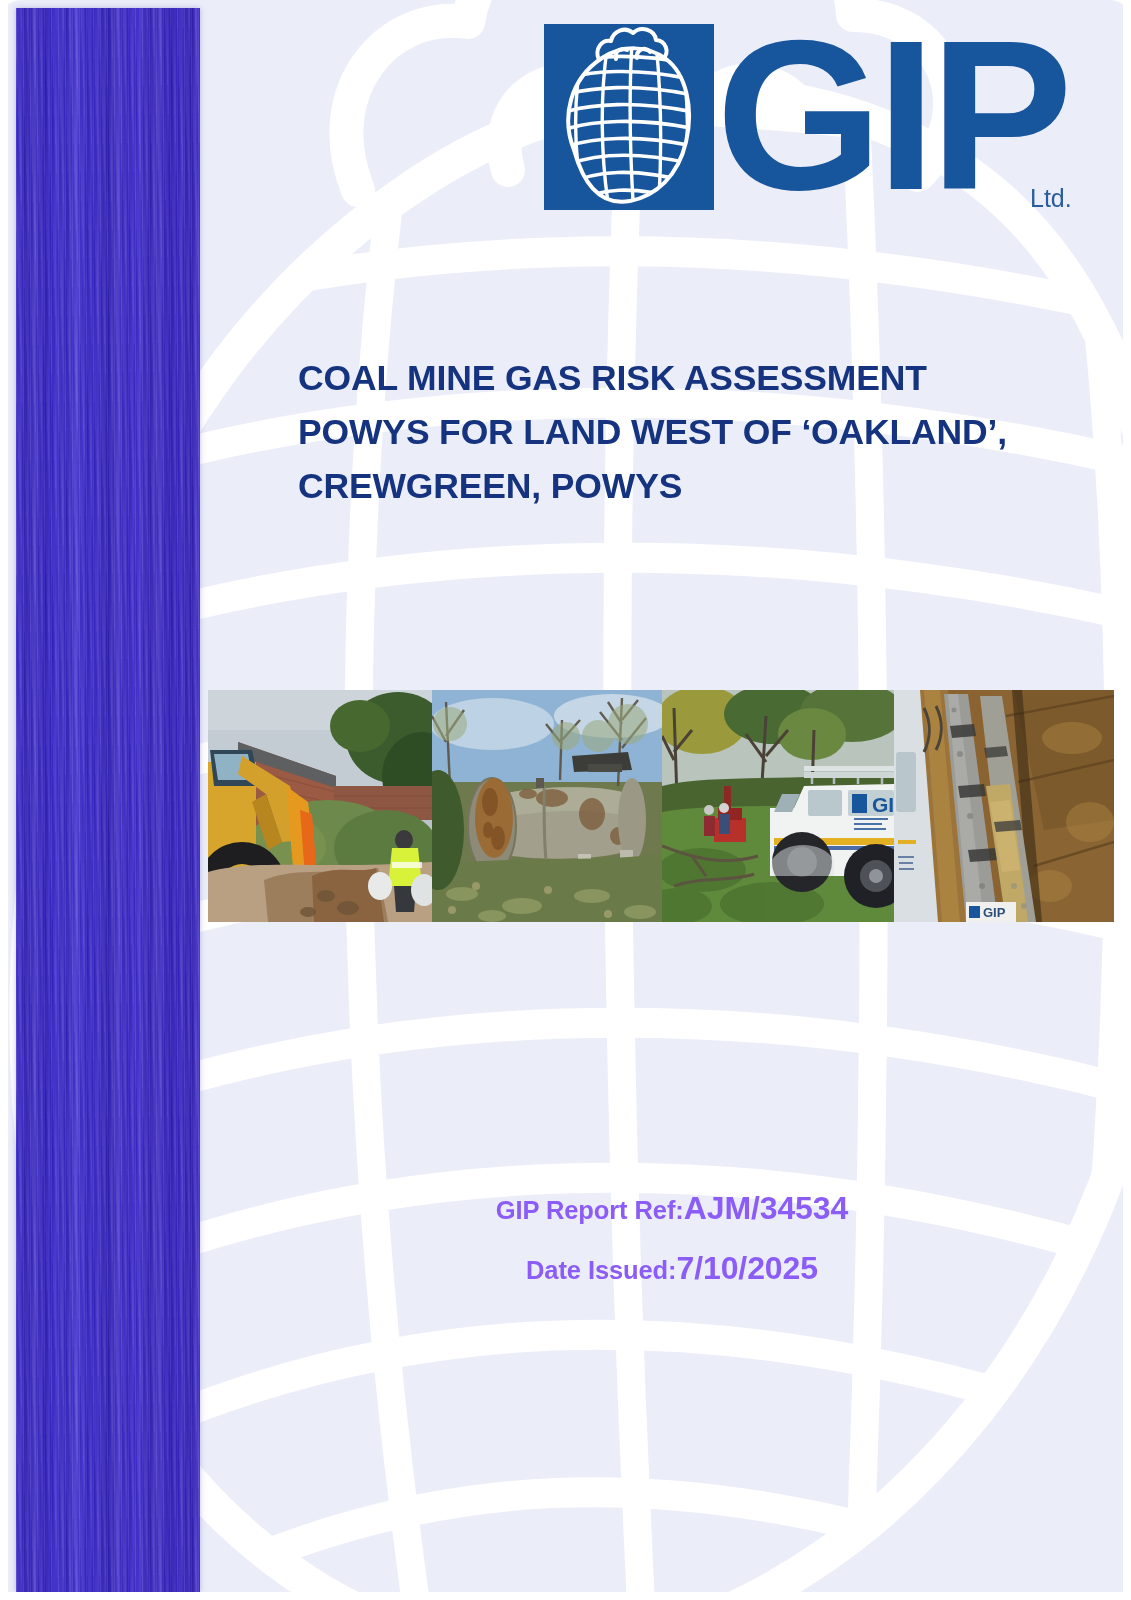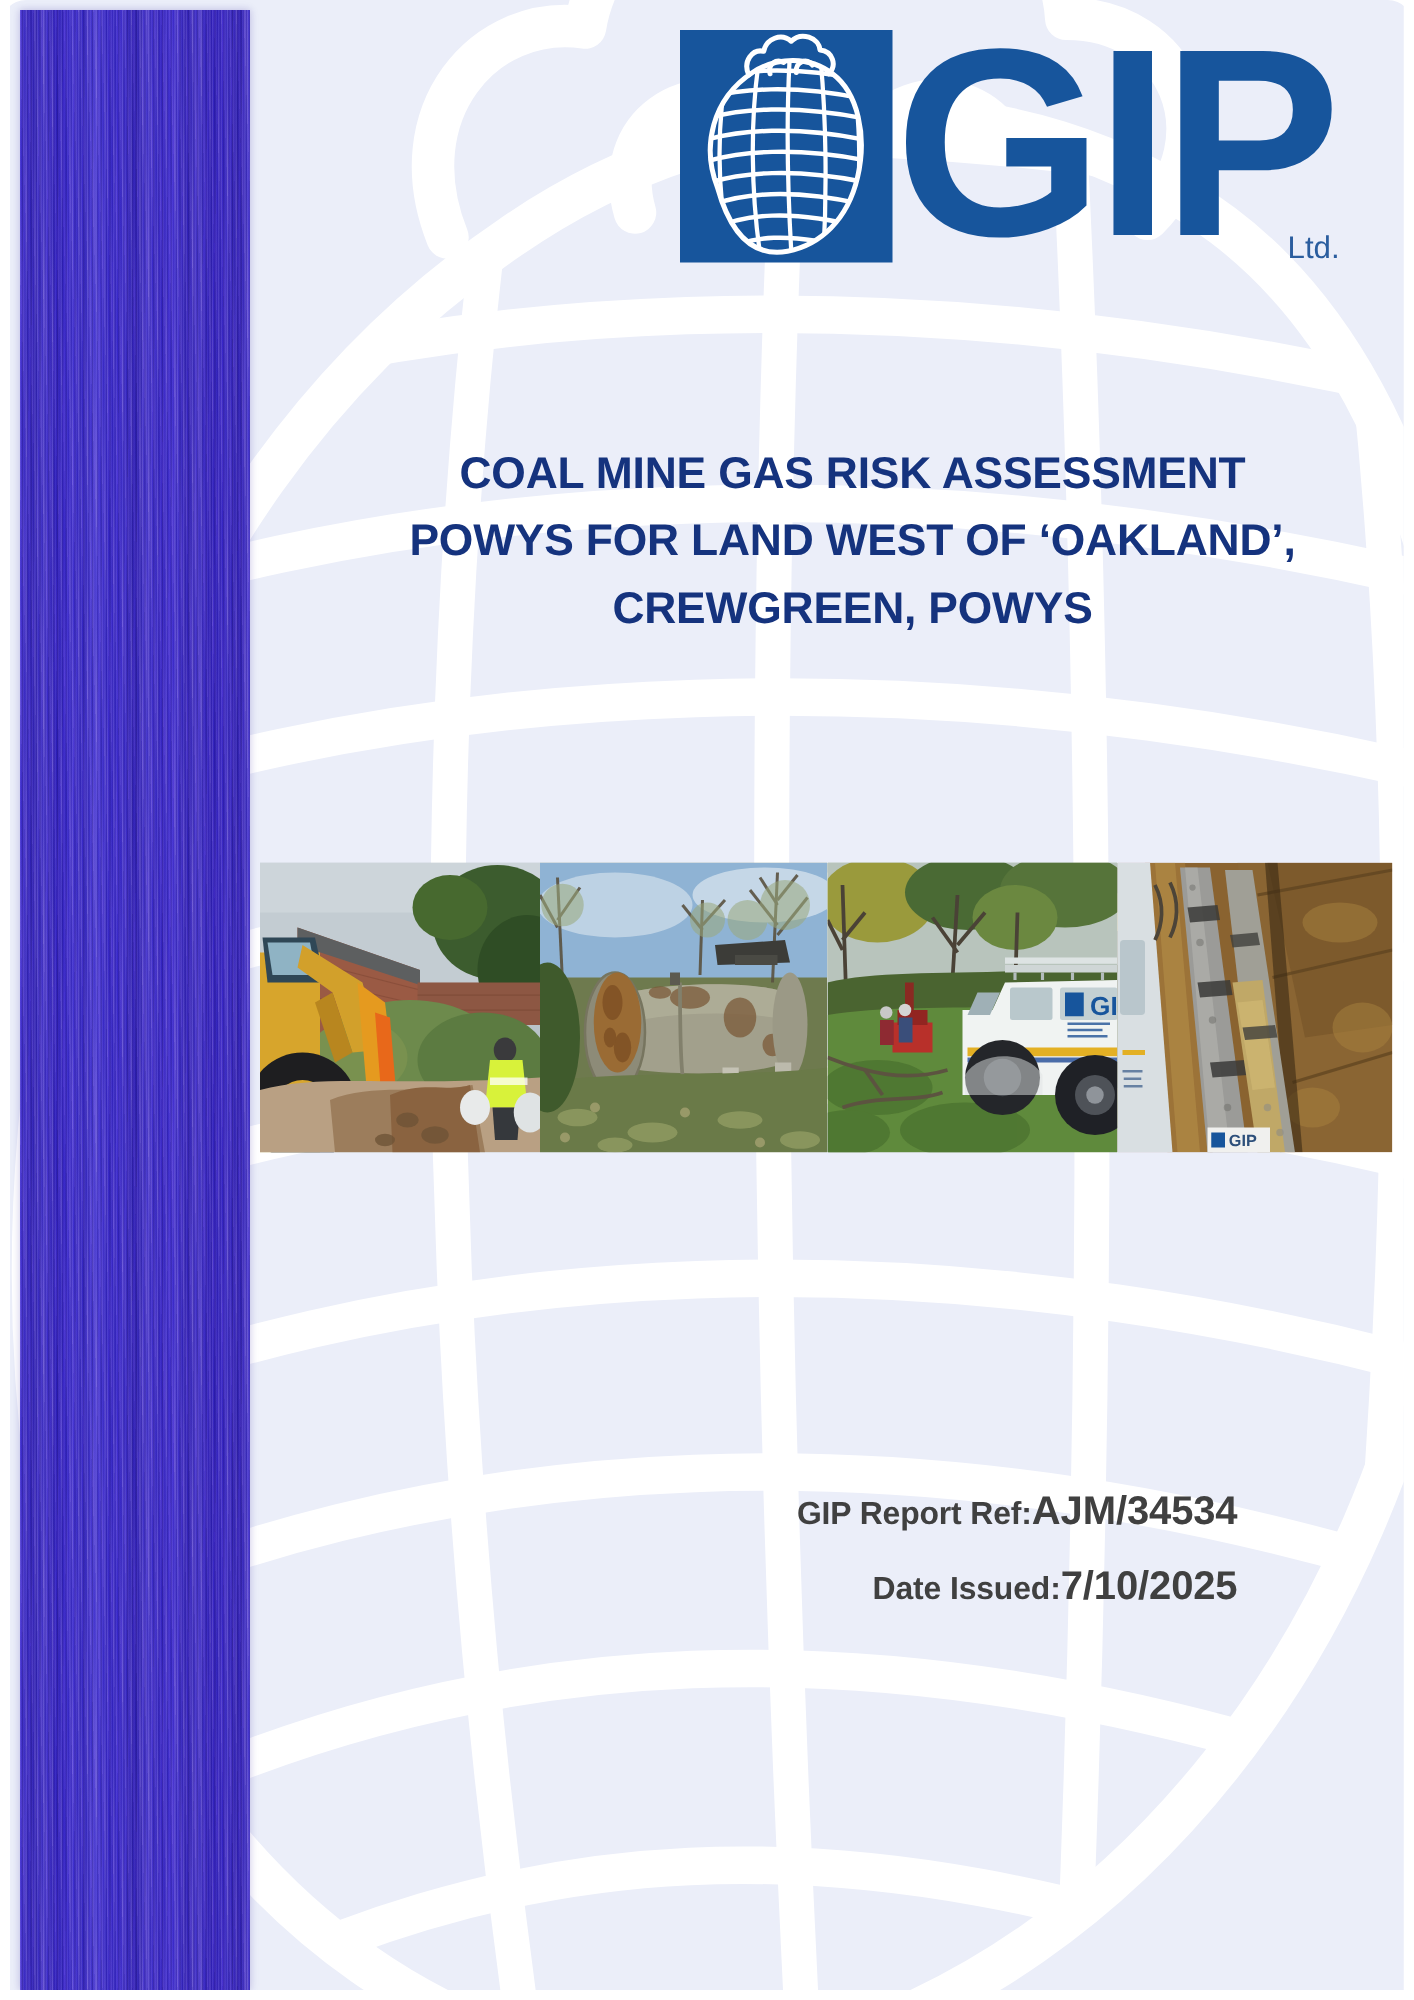"COAL MINE GAS RISK ASSESSMENT" .title { text-align: center -> left }
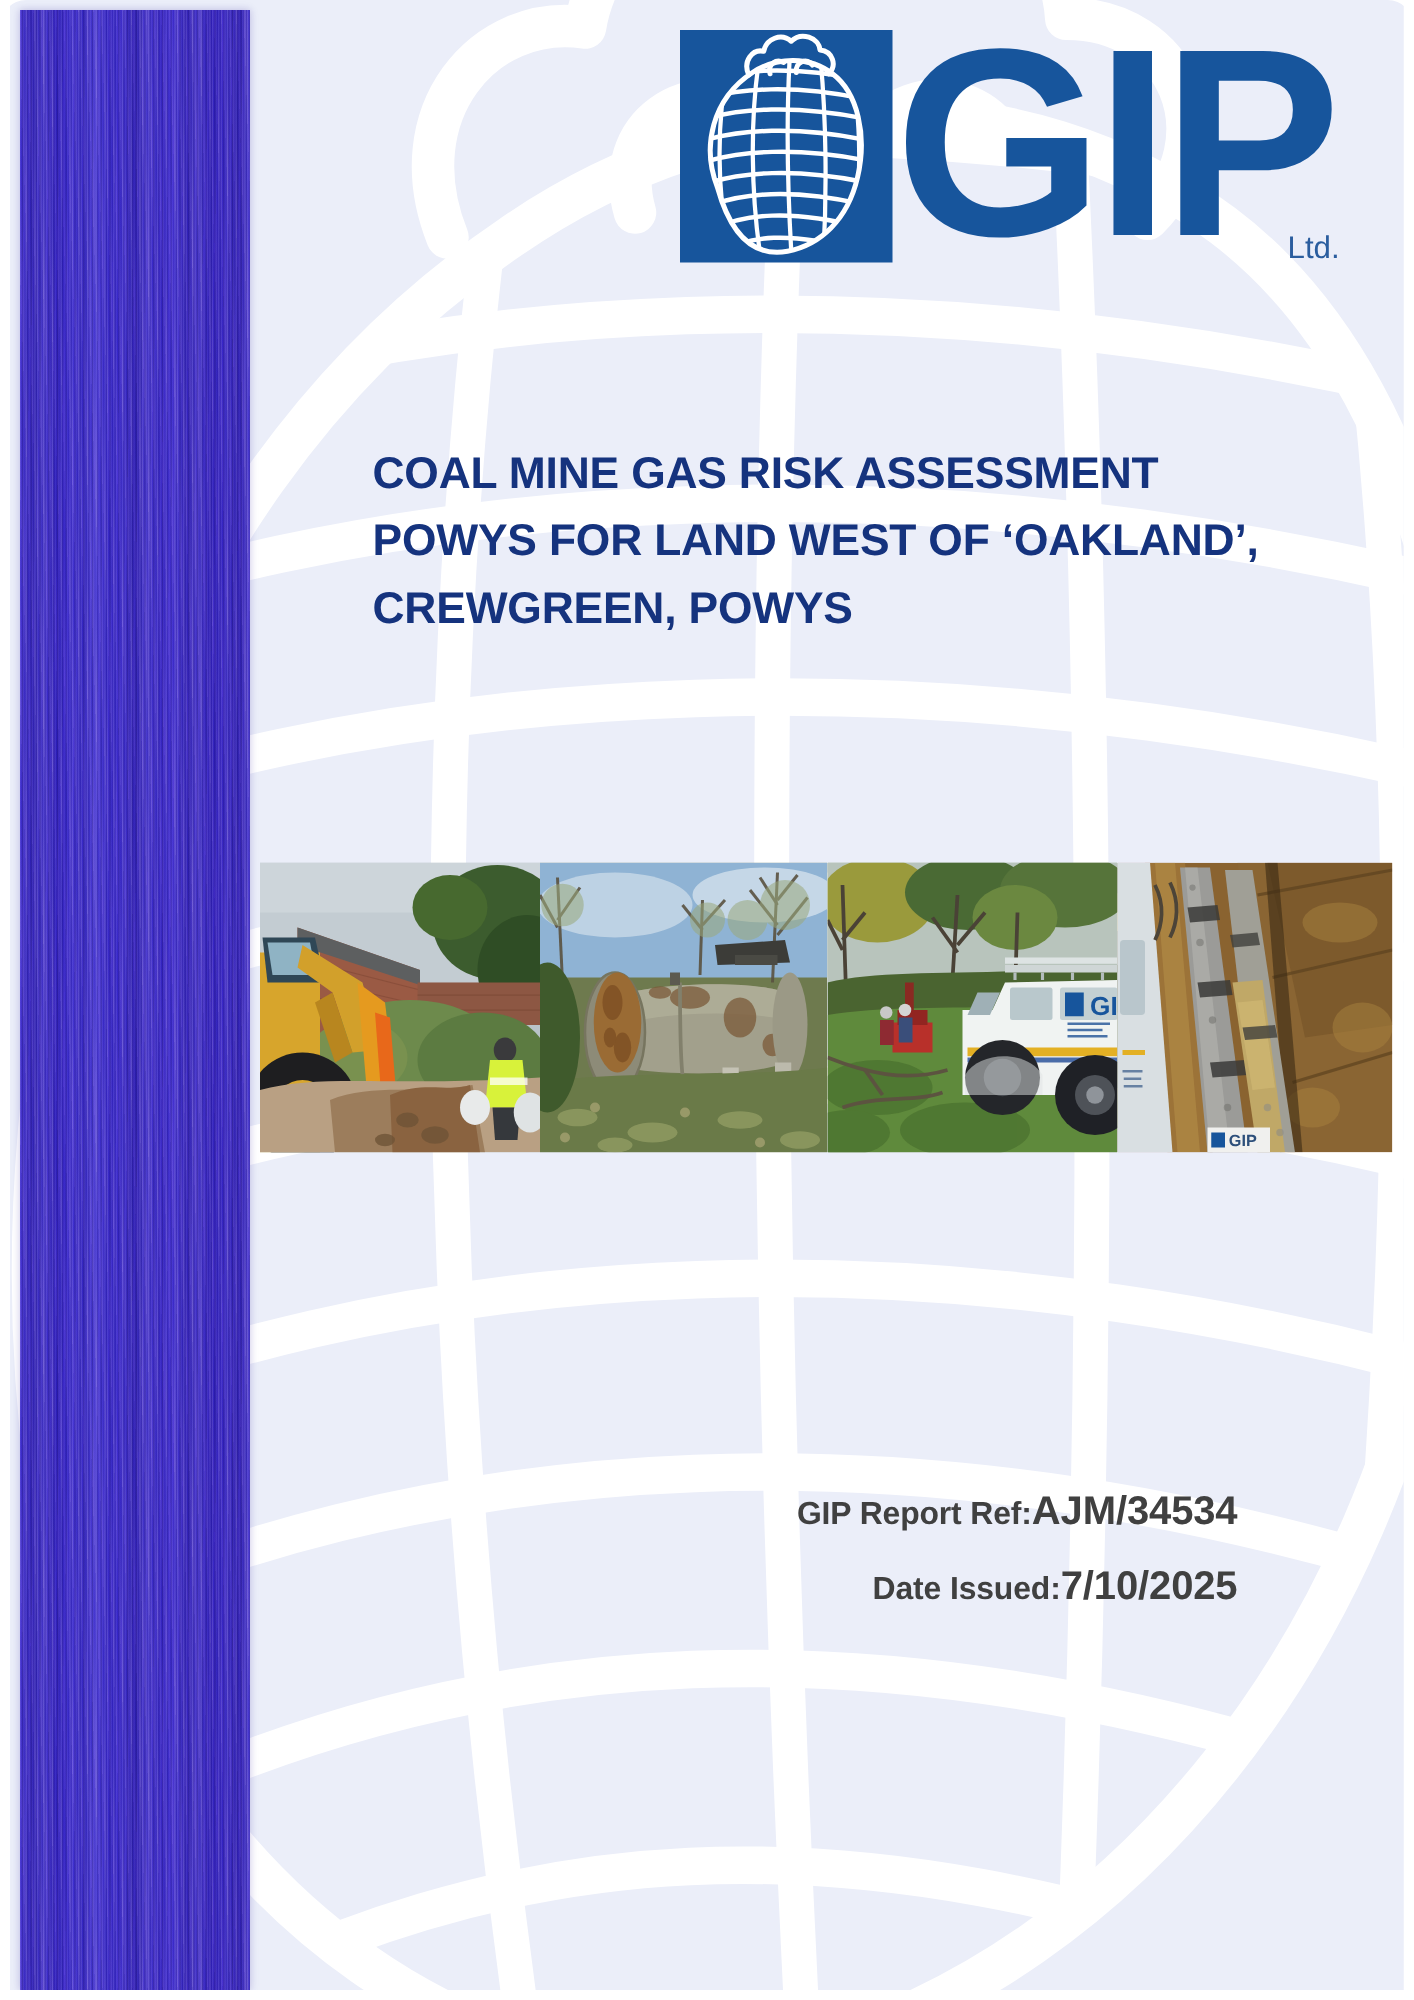"GIP Report Ref:" .meta-row { color: #404040 -> #8b5cf6; justify-content: flex-end -> center }
